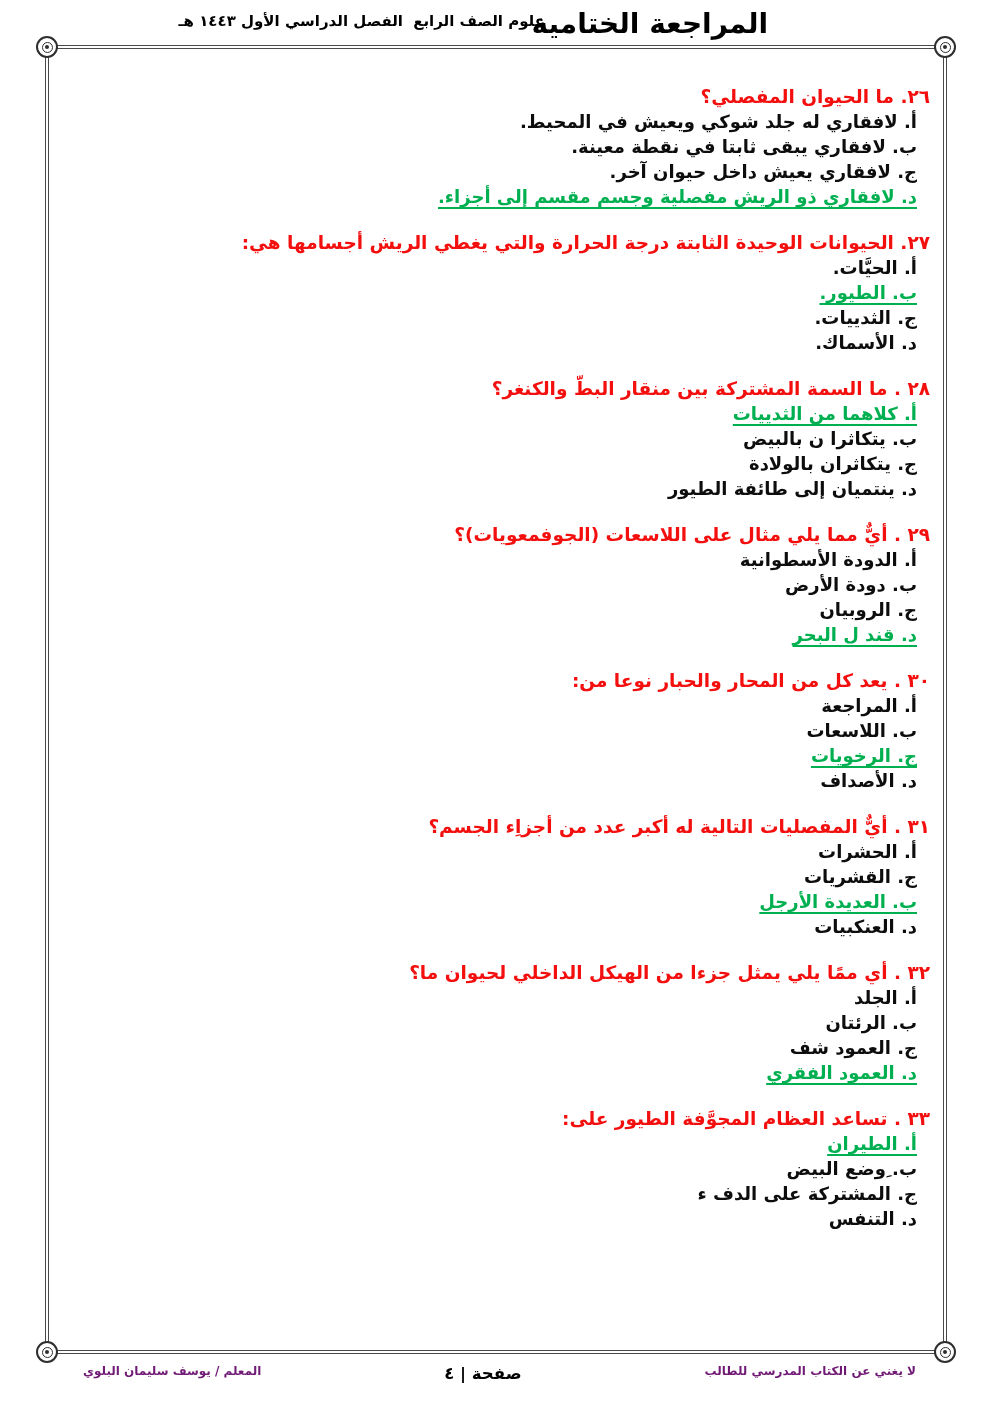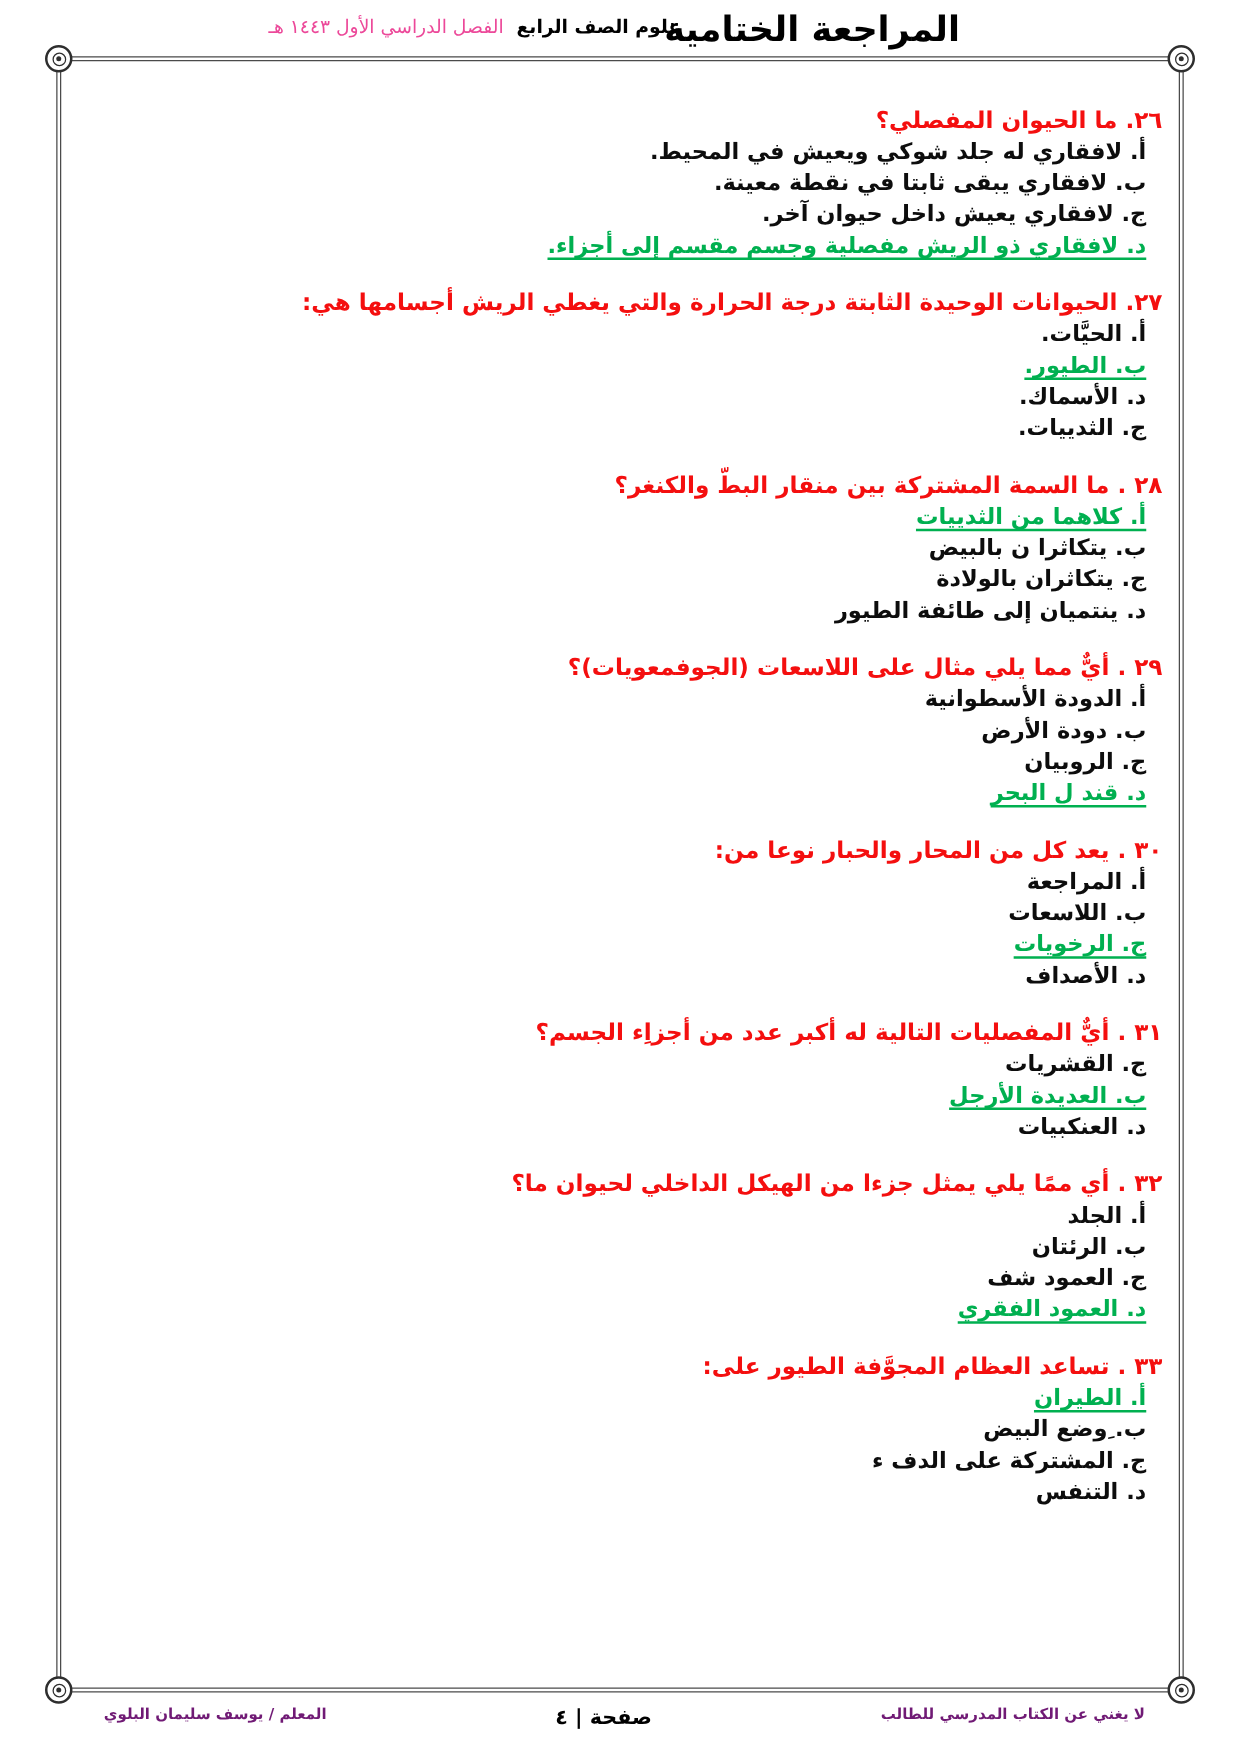"الفصل الدراسي الأول ١٤٤٣ هـ" .header-term { color: #ec4899 -> #000000; font-weight: 400 -> 700 }
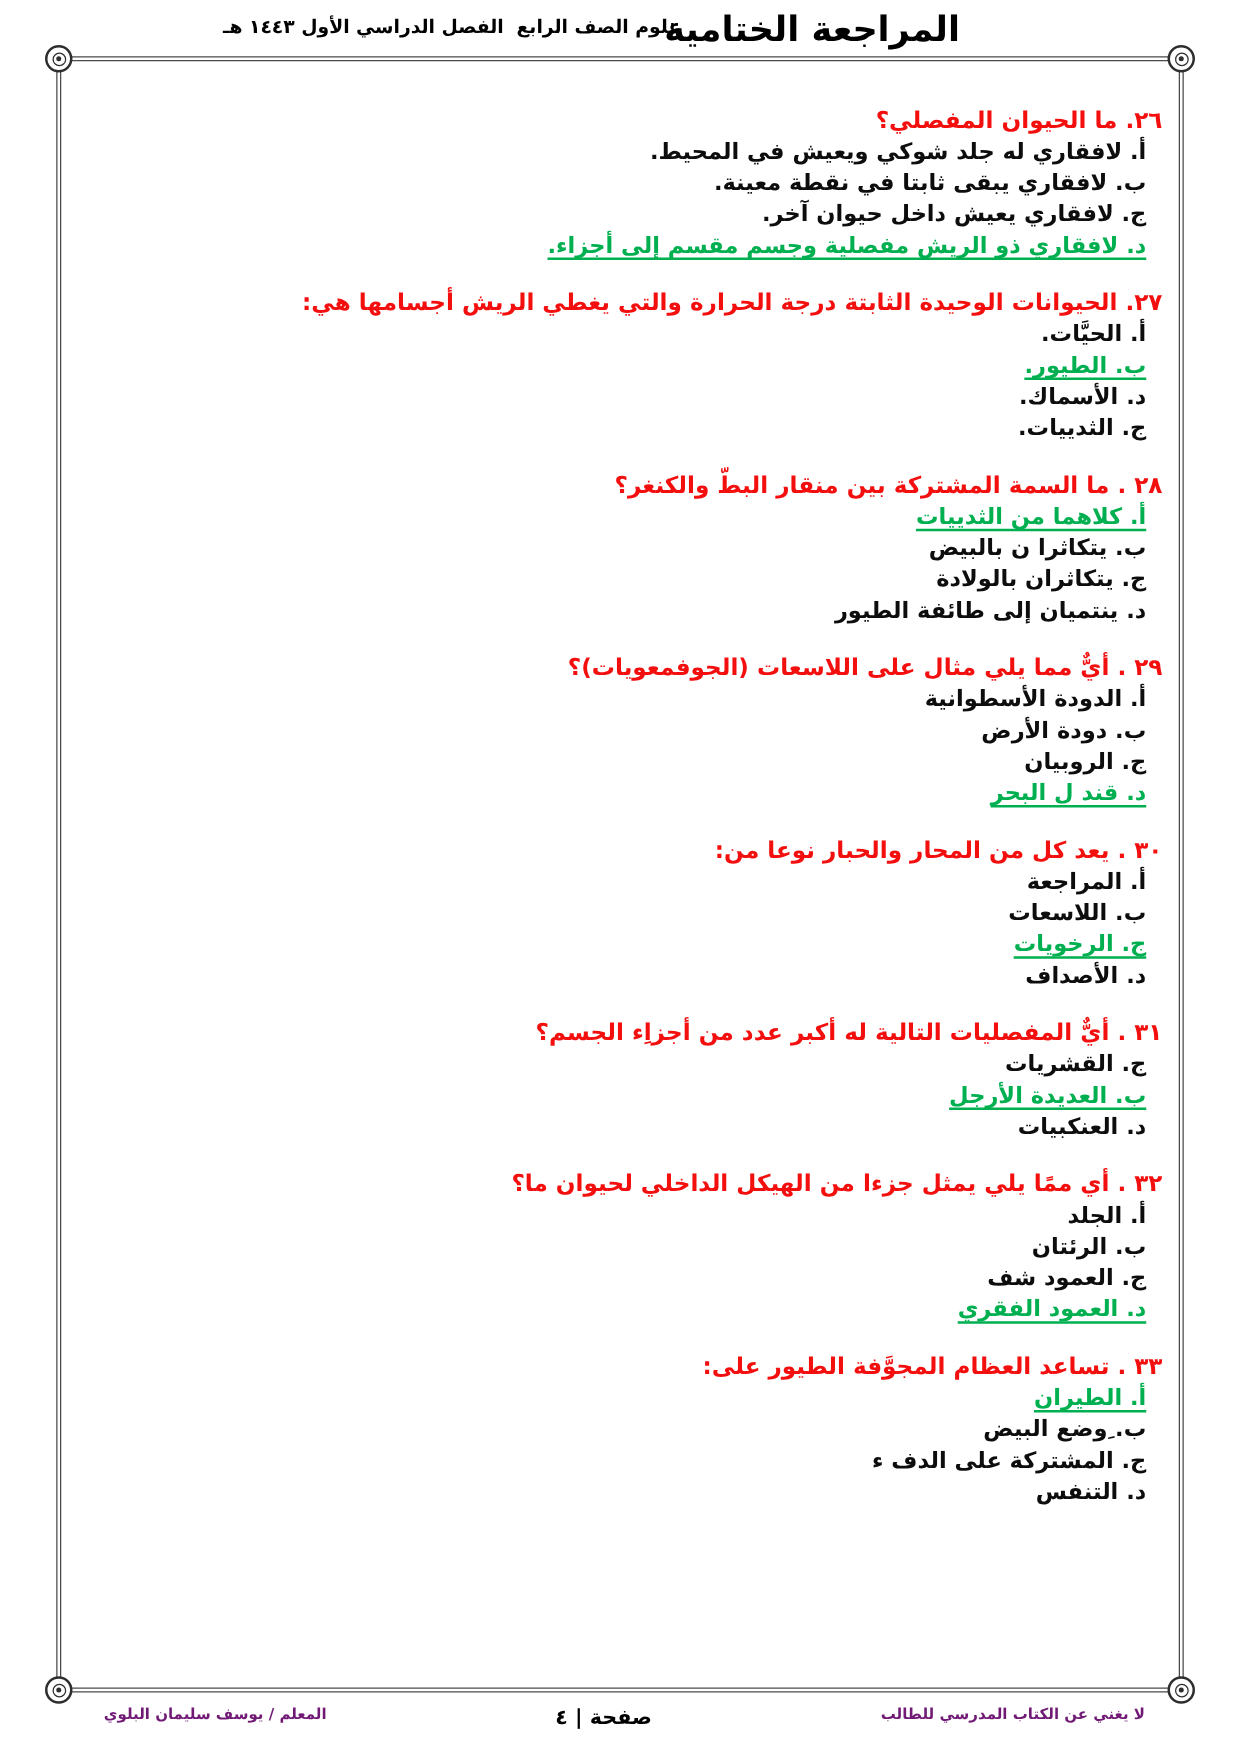"د. الأسماك." div.option { order: before "ج. الثدييات." -> after "ج. الثدييات." }
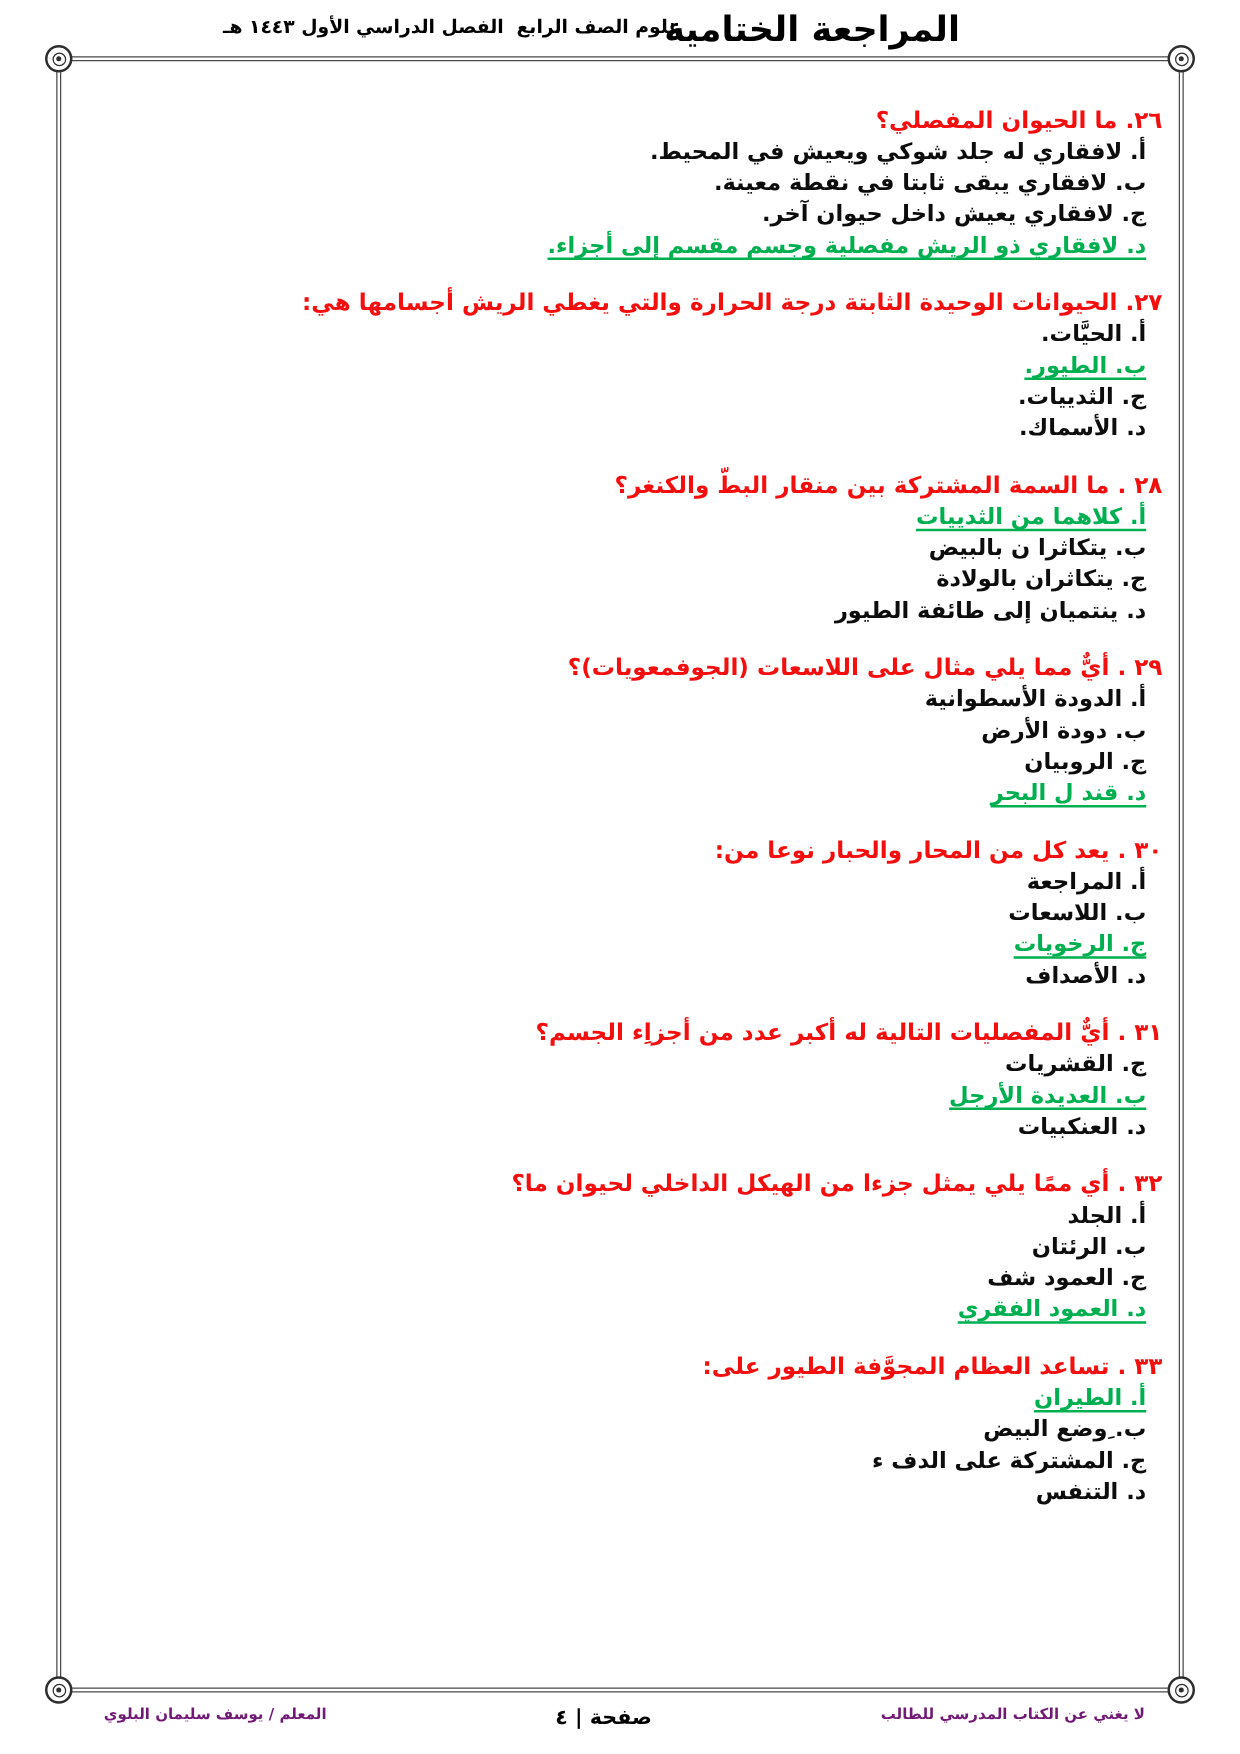"أ. الحشرات" div.option { html: none -> <div>أ. الحشرات</div> }
